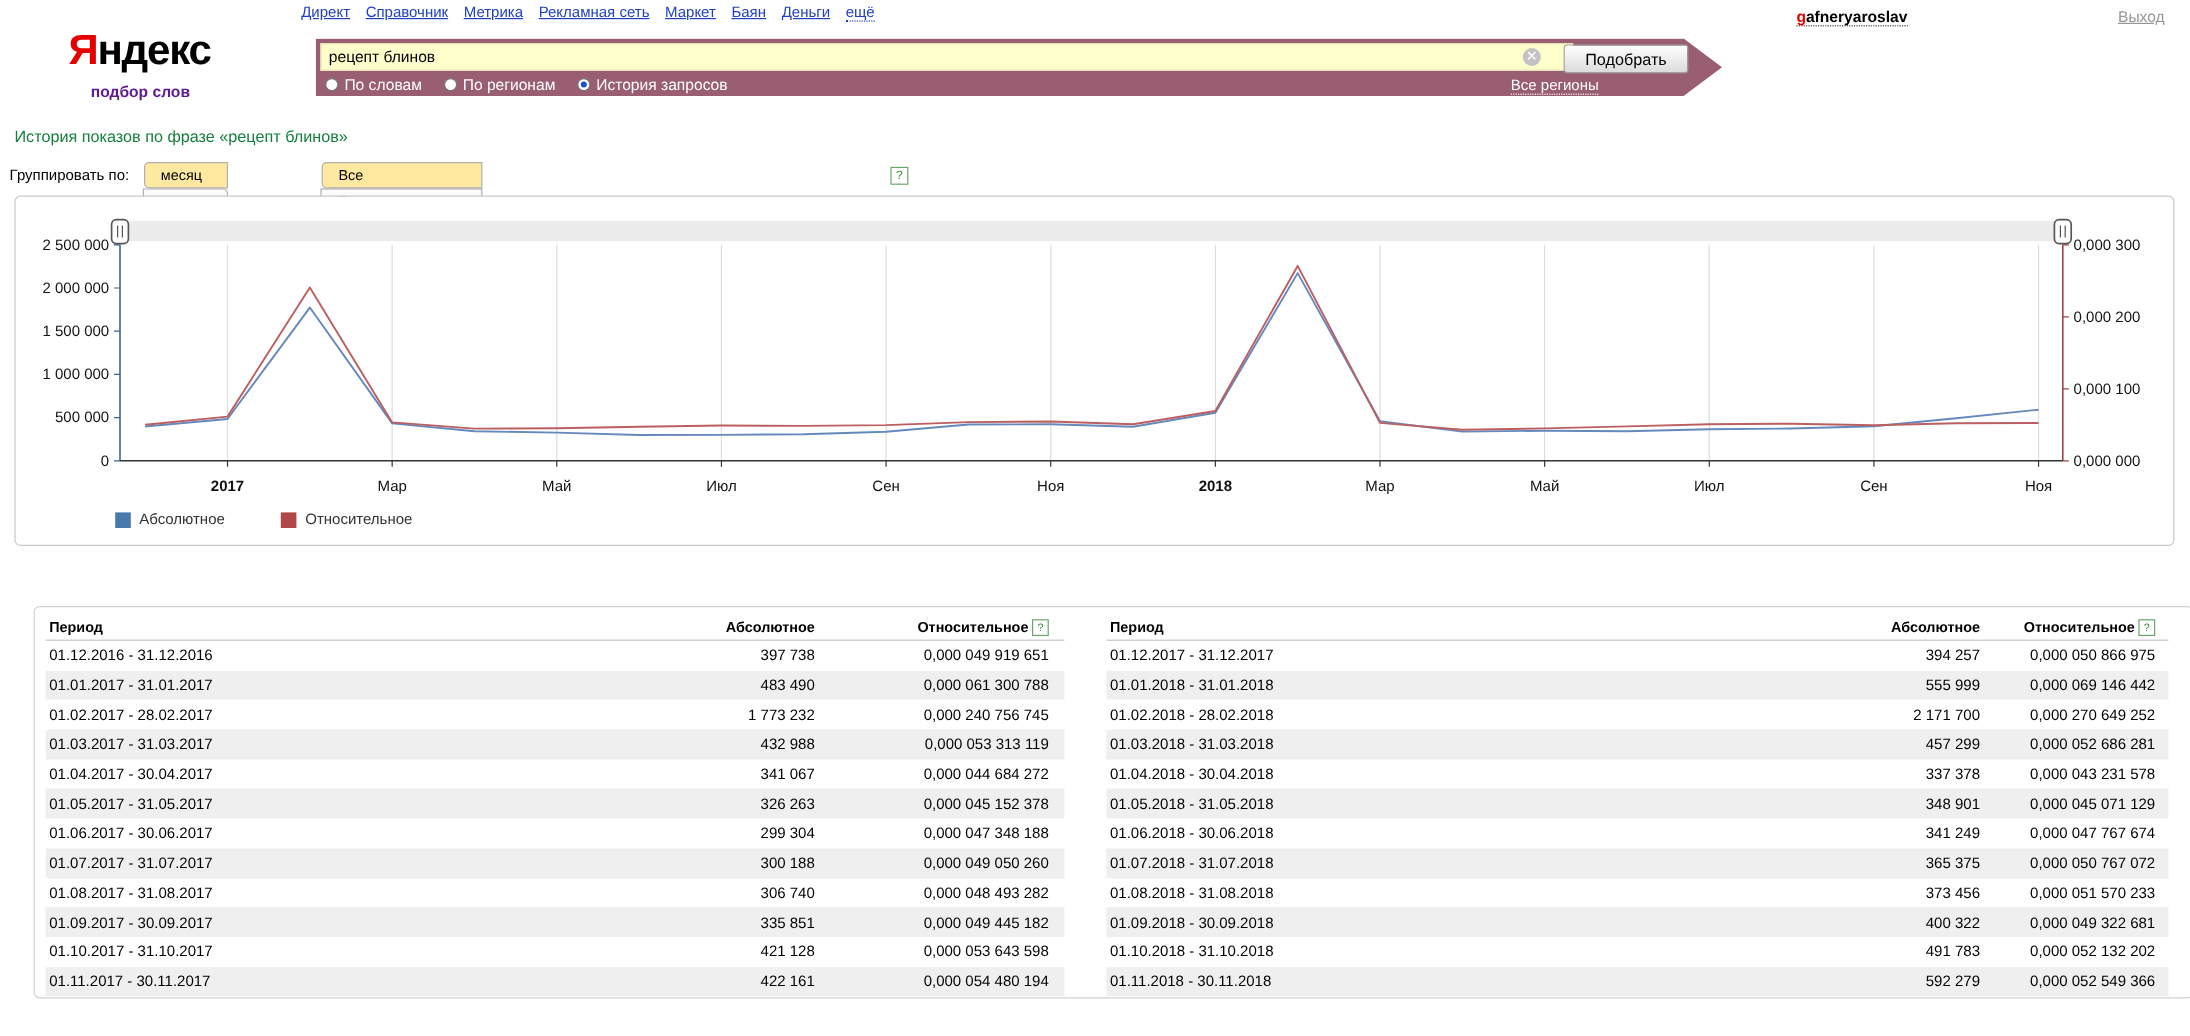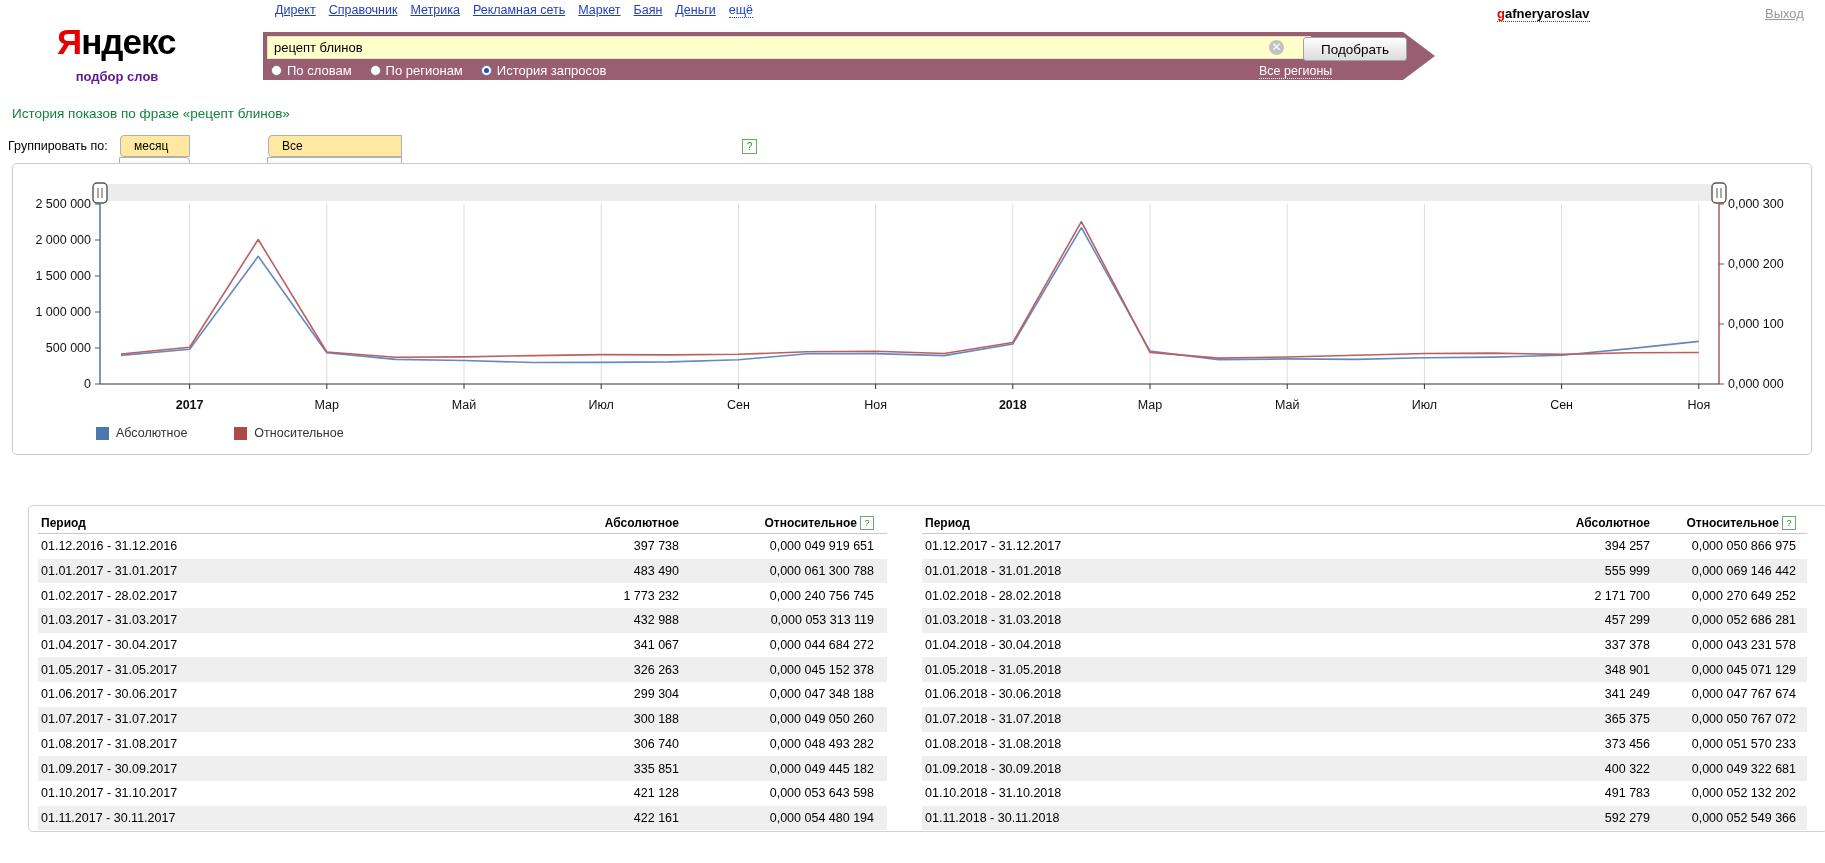"Директ" .topnav { left: 275px -> 251px }
